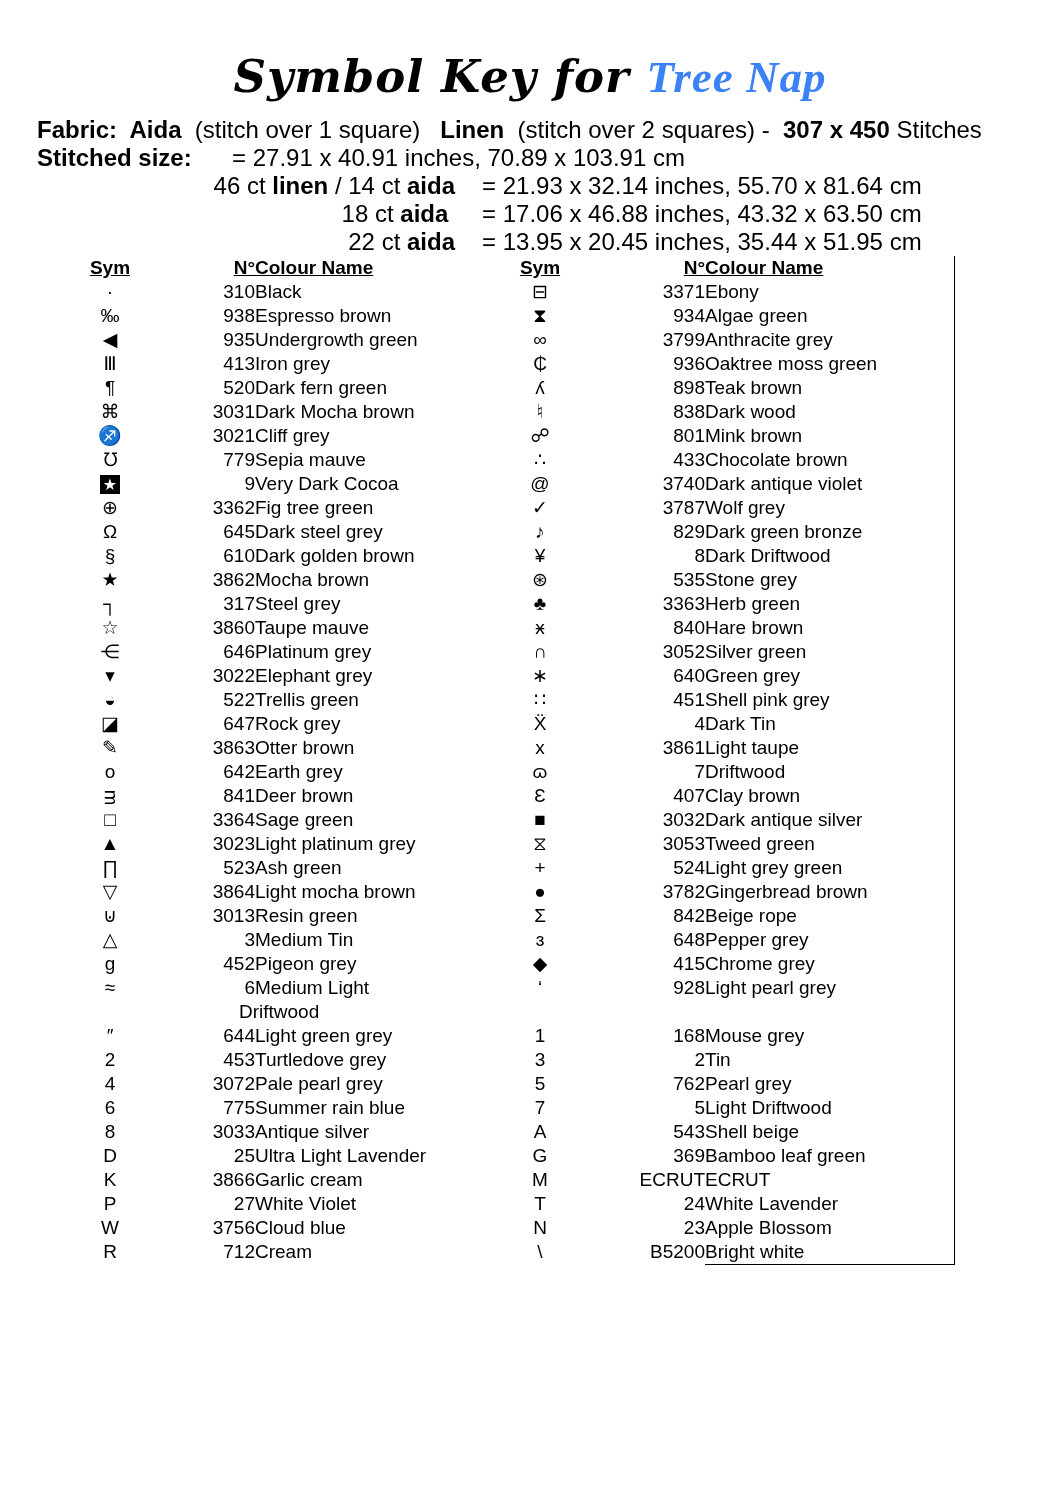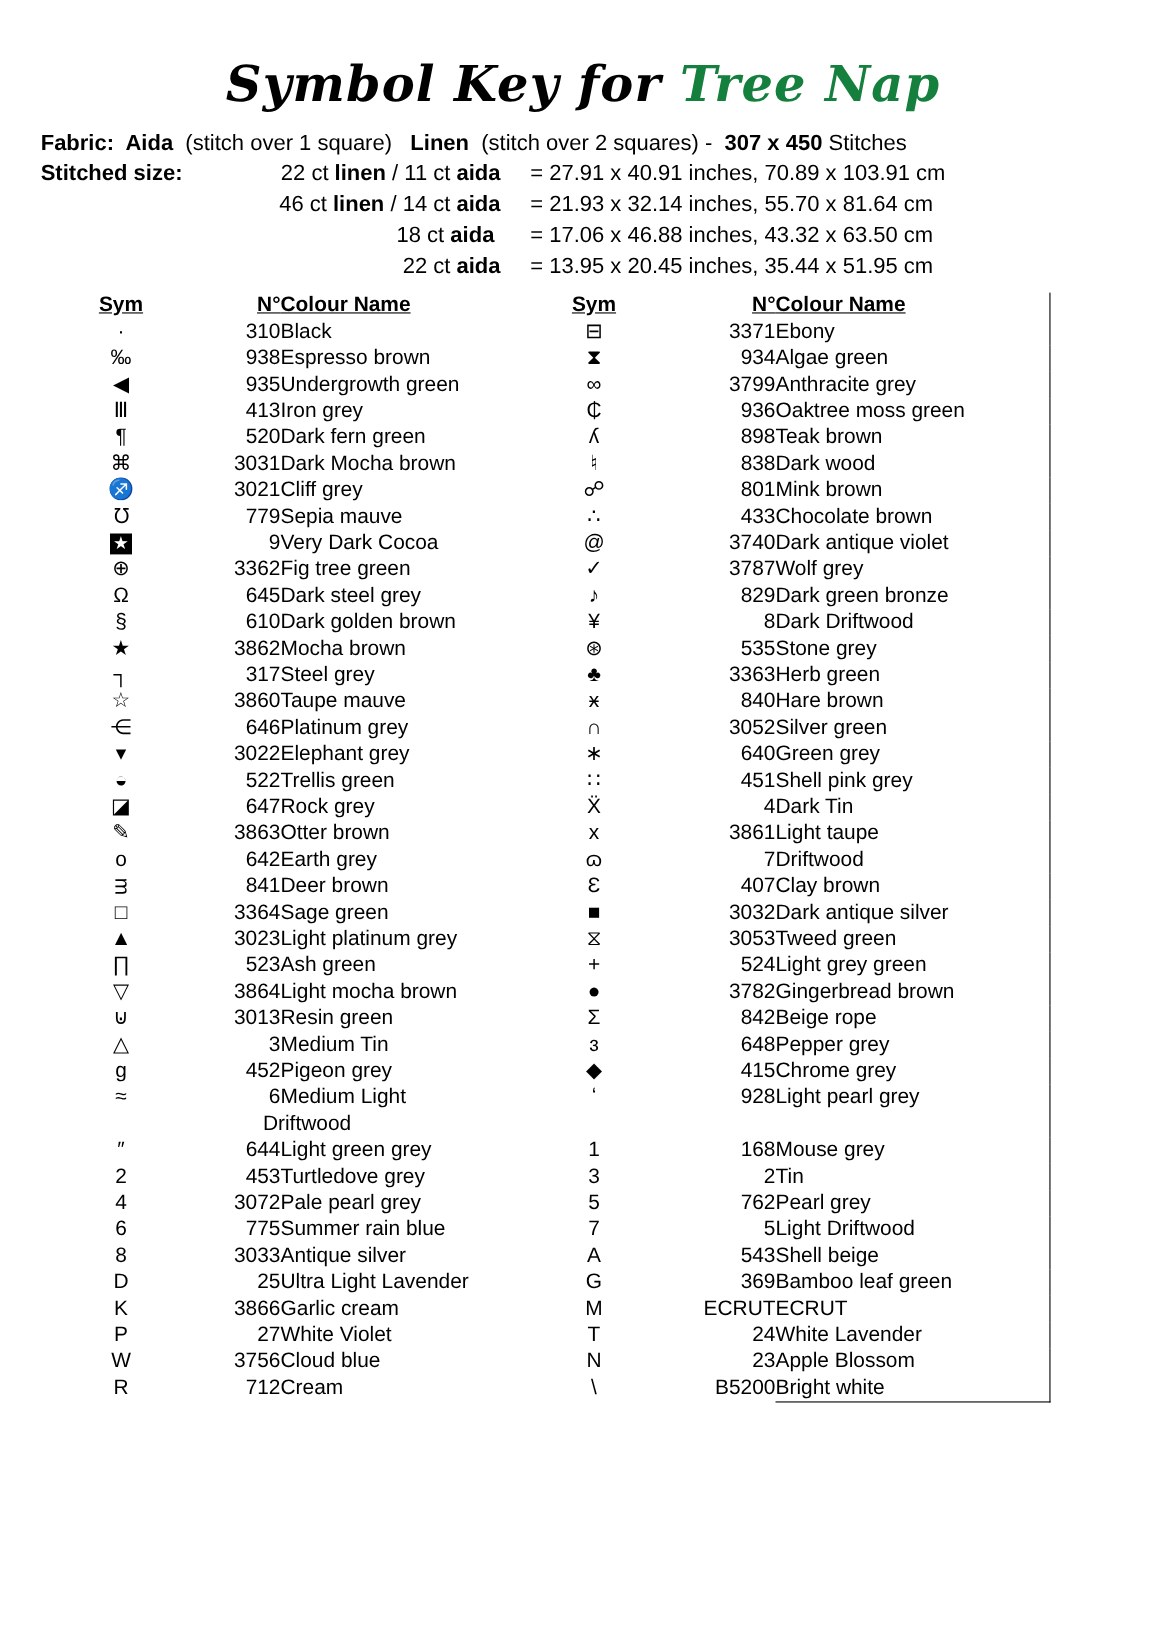"Tree Nap" span { color: #15803d -> #3b82f6; font-family: none -> Liberation Serif, serif }
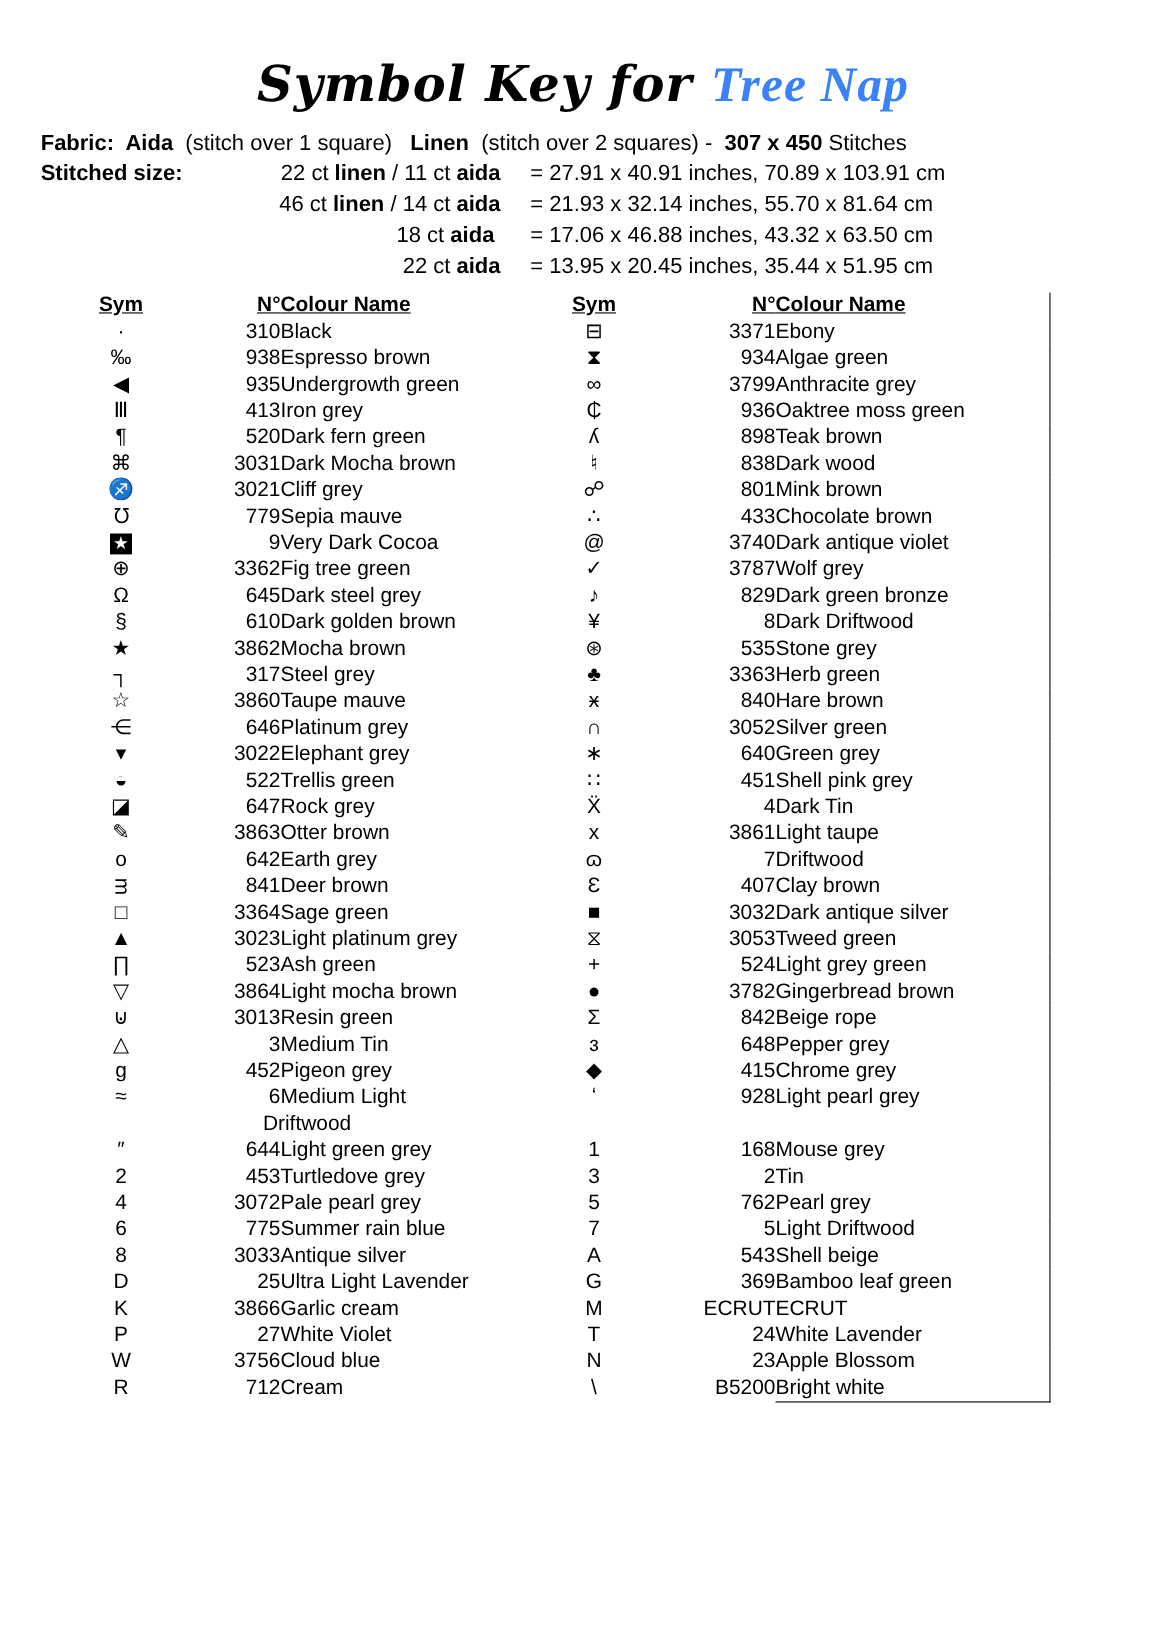"Fabric: Aida (stitch over 1" .meta-block { font-size: 20px -> 24px }
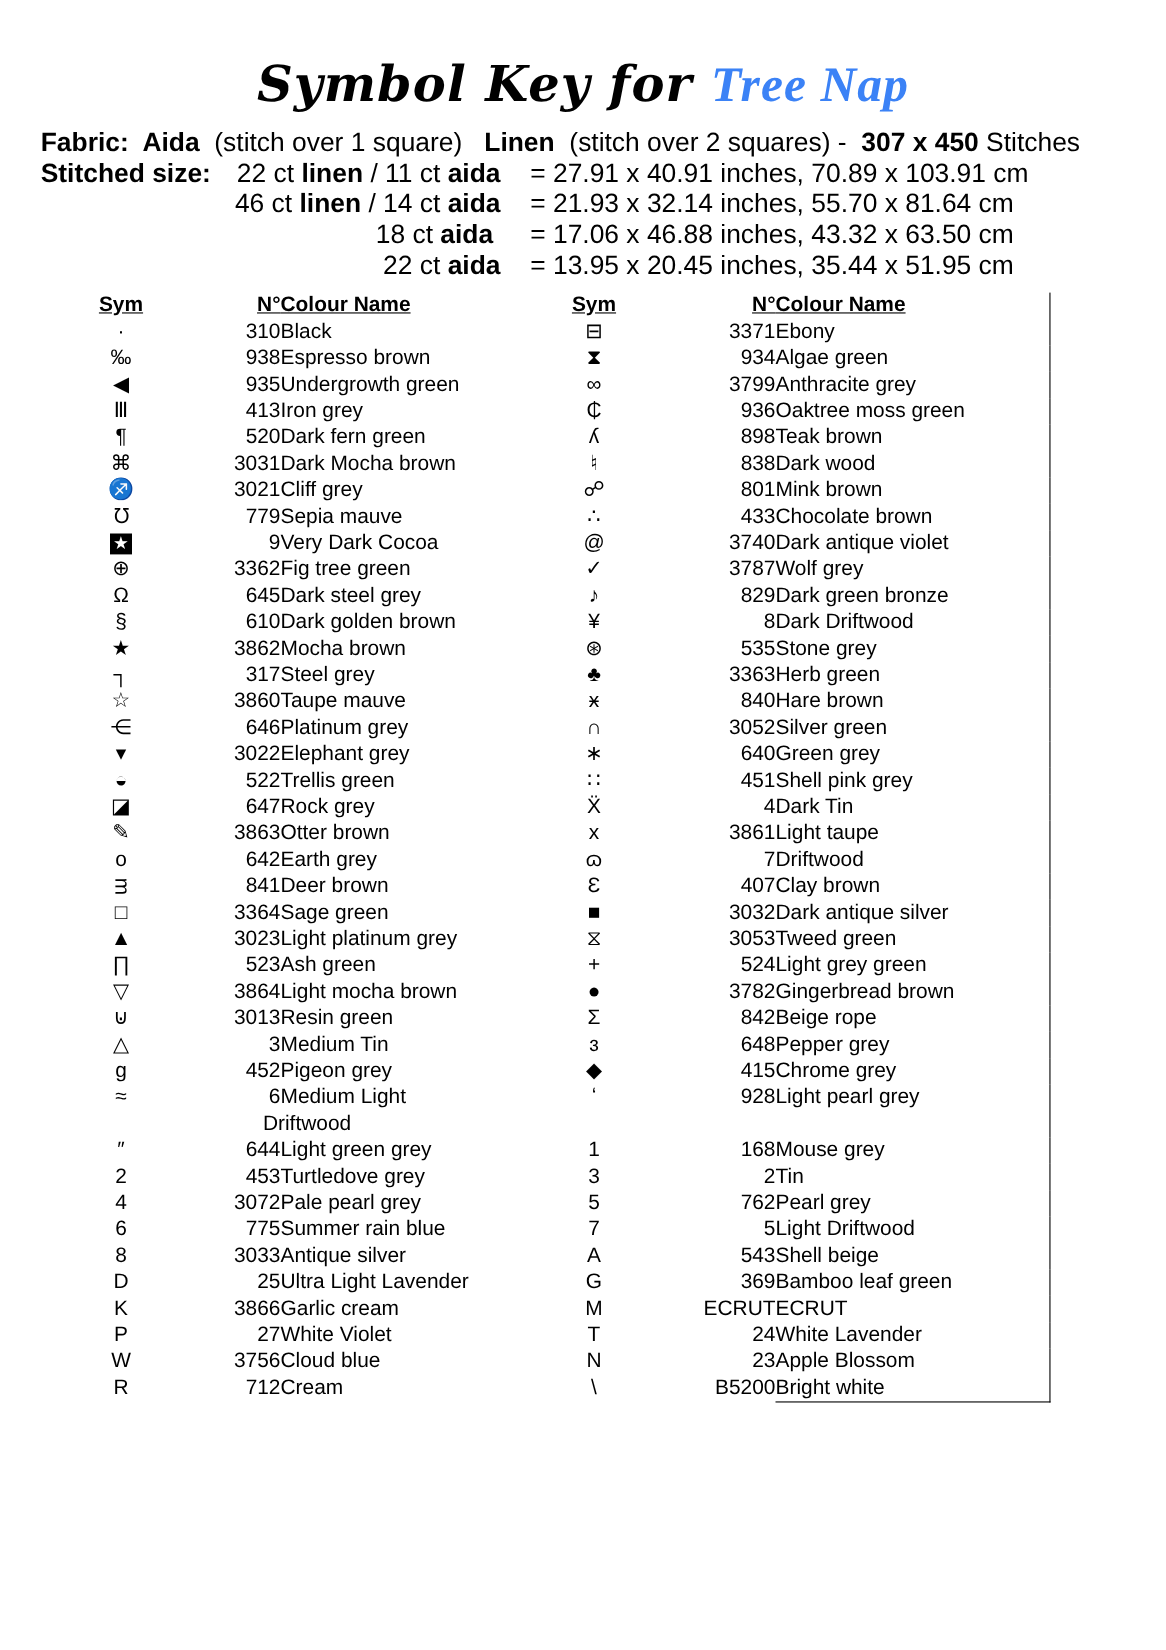"22 ct linen / 11" span.size-pre { html: <span><span>22 ct </span><span>linen</span><span> / 11 ct </span><span>aida</span></span> -> none }
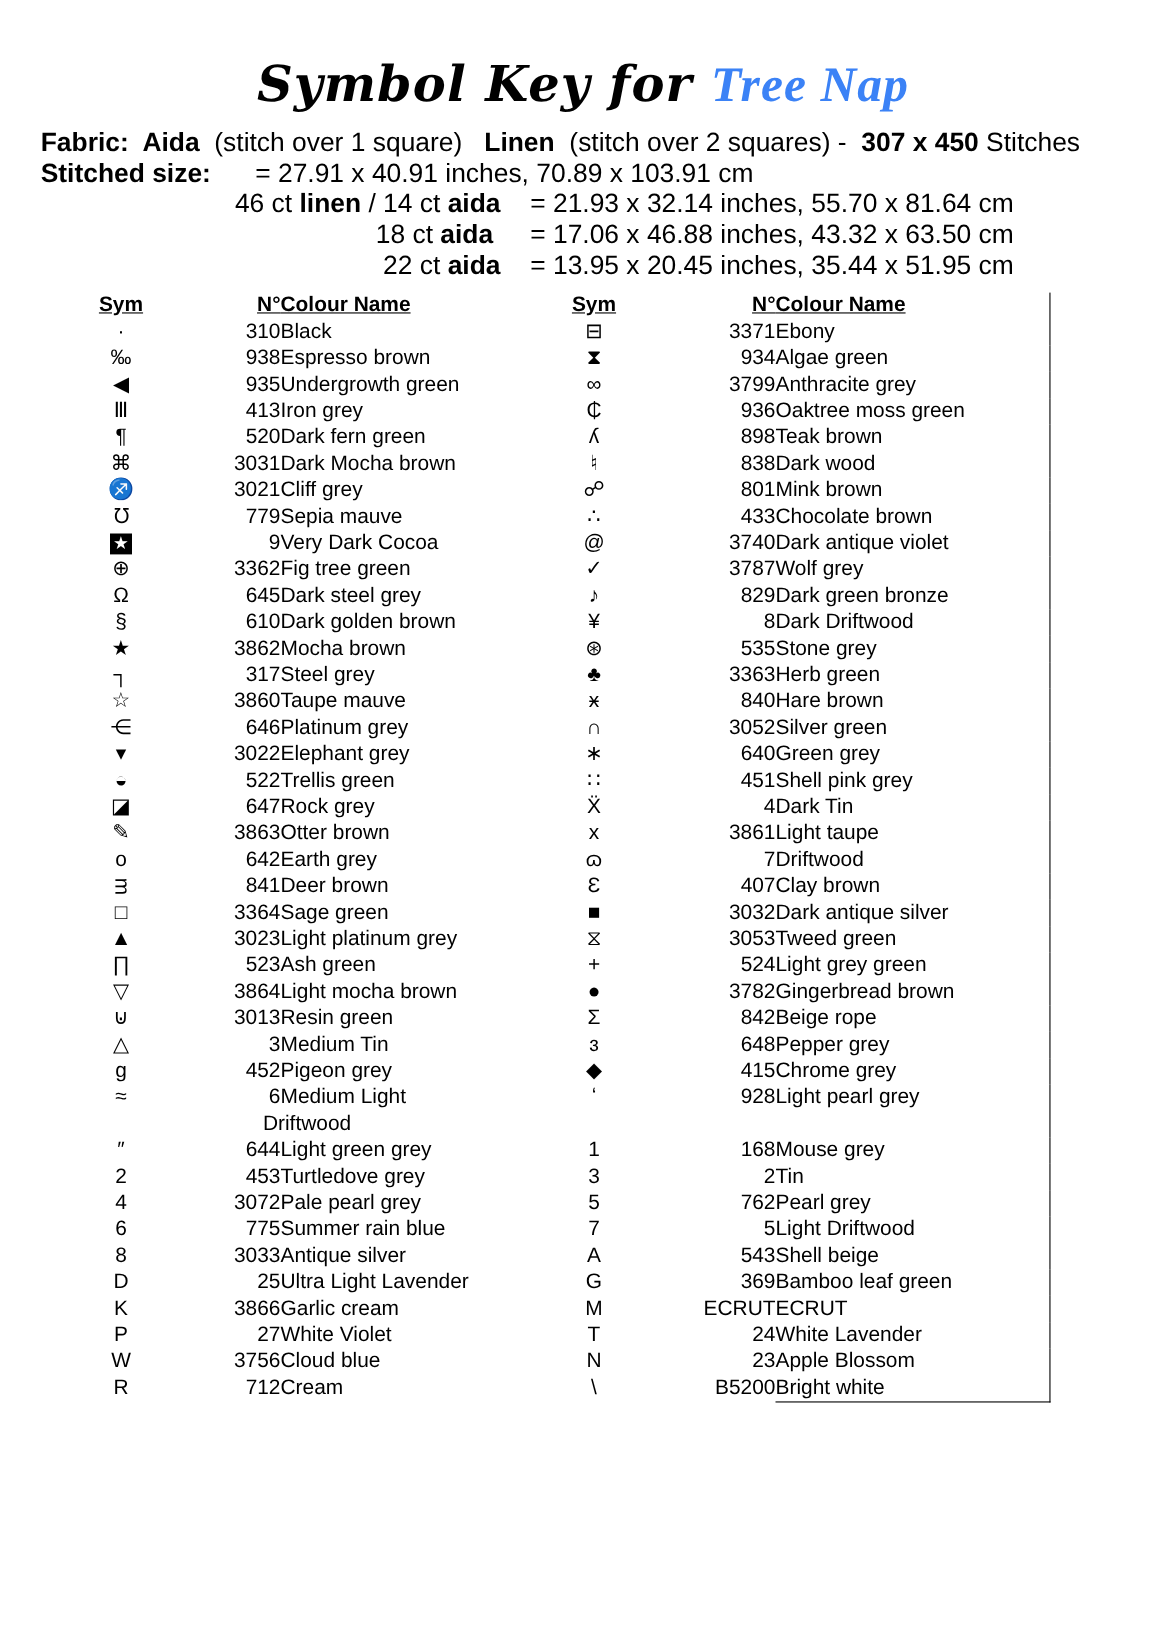"Sym" table.key { margin: 10px 0 0 85px -> 0 0 0 85px }
